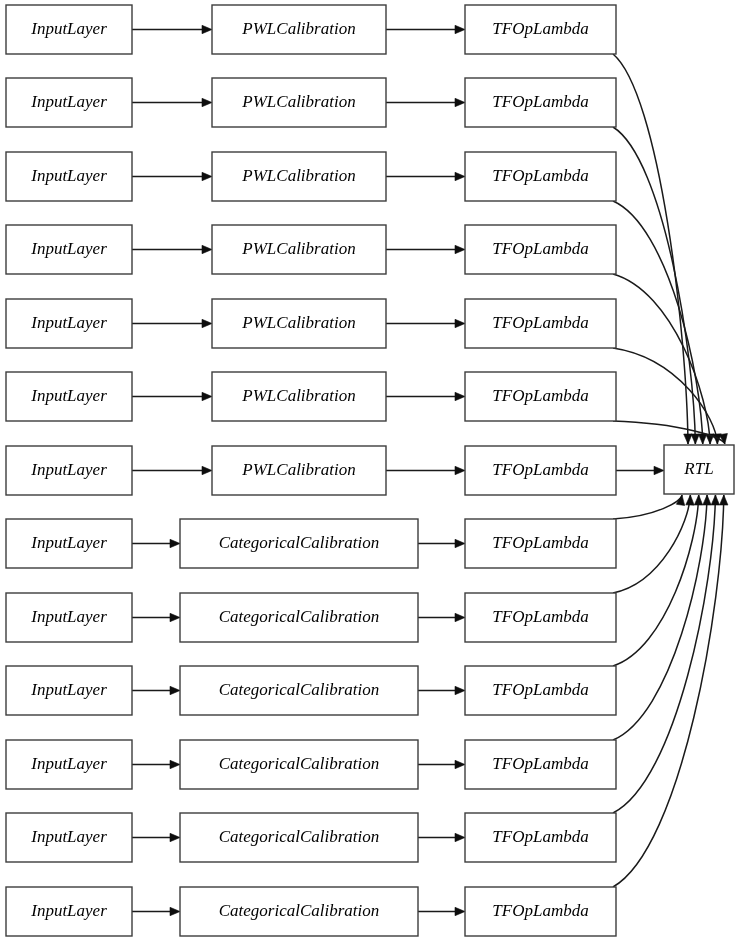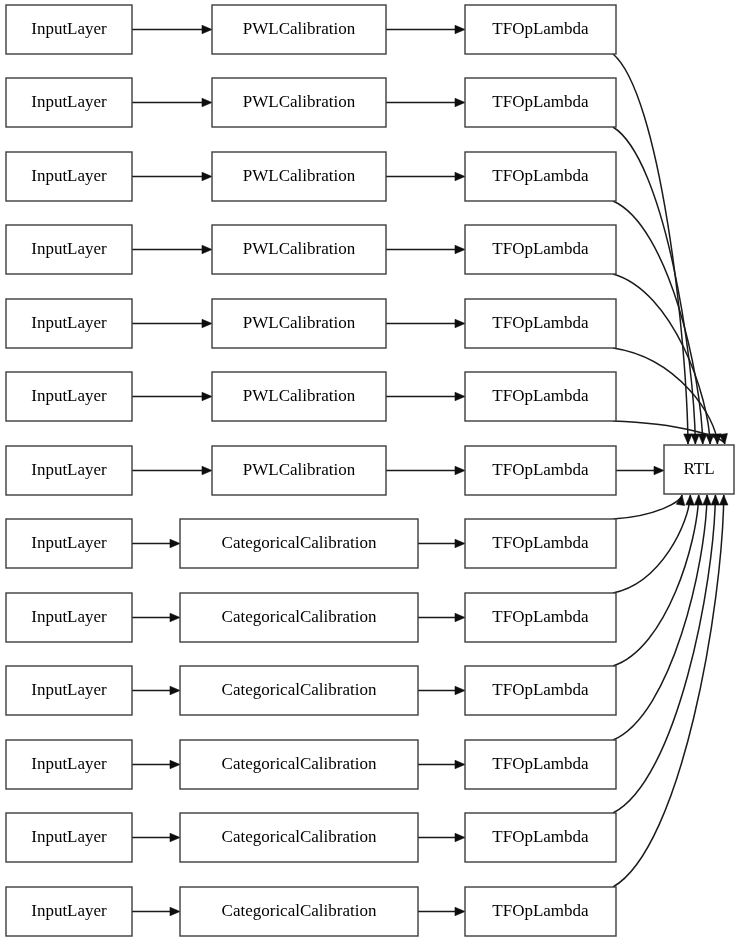"InputLayer" #graph-canvas { font-style: none -> italic }
